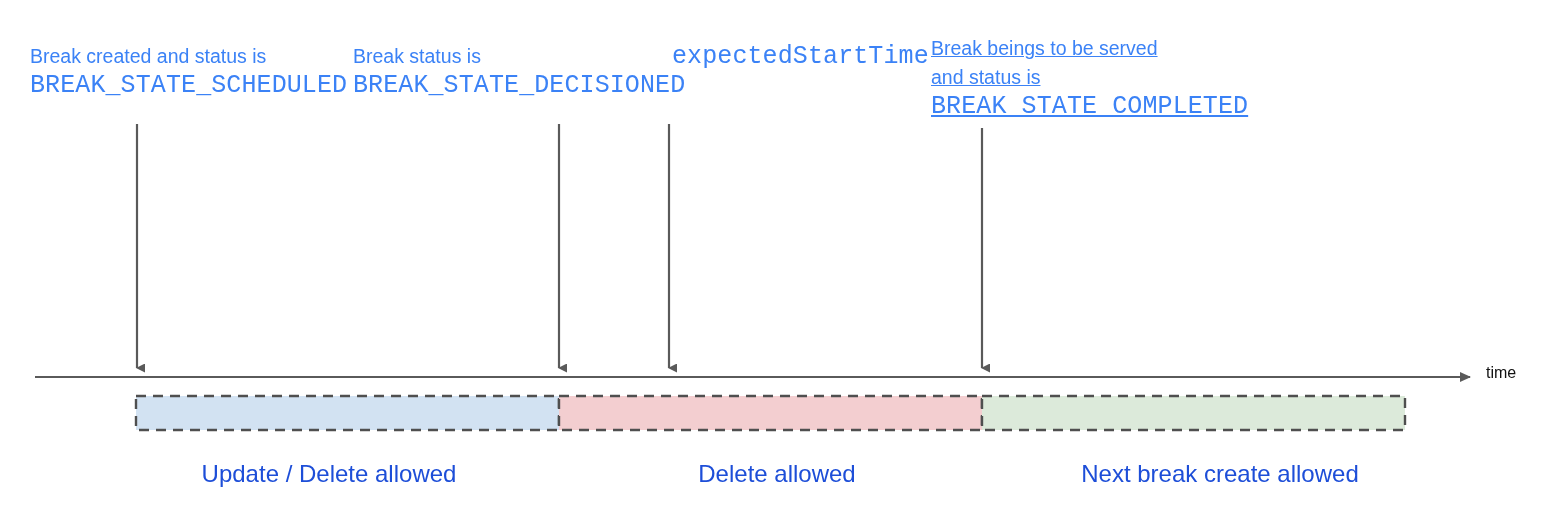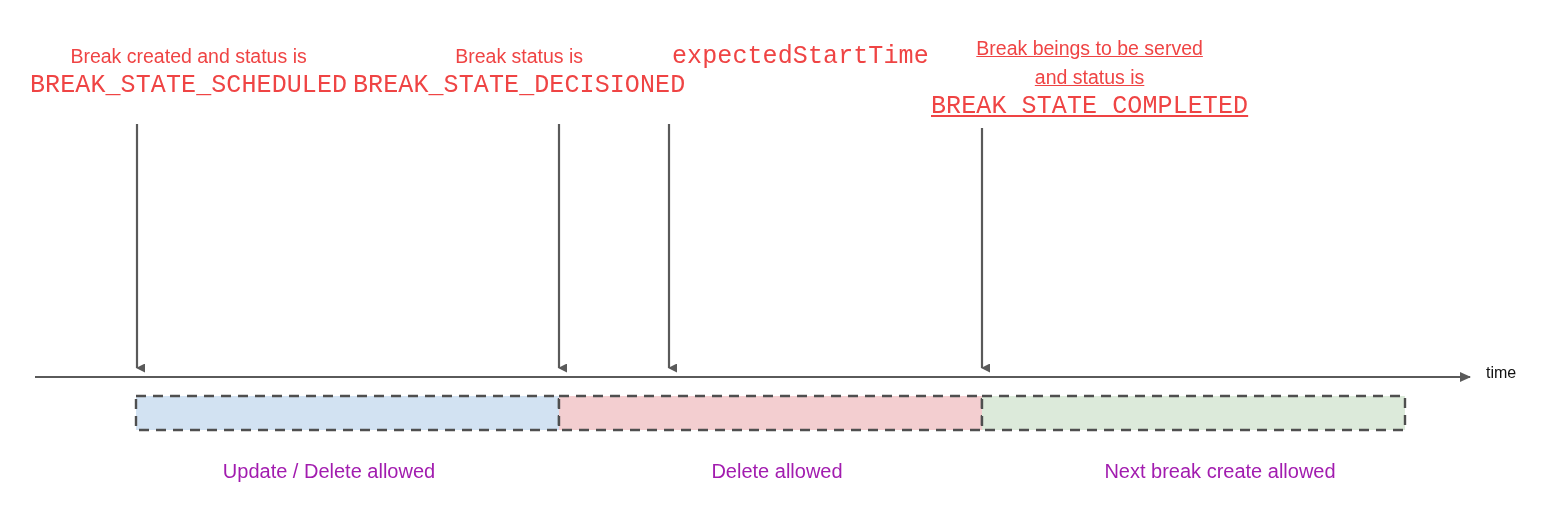"Break created and status is" .annotation { color: #ef4444 -> #3b82f6; text-align: center -> none }
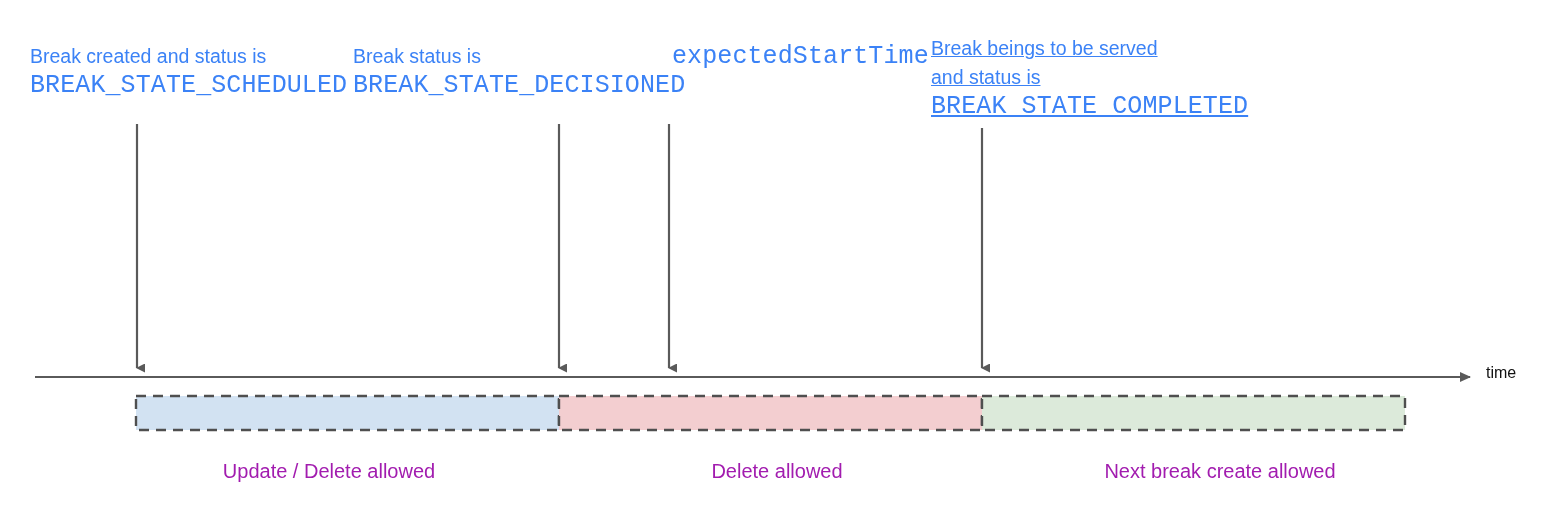"Update / Delete allowed" .caption { color: #a21caf -> #1d4ed8; font-size: 20px -> 24px }
